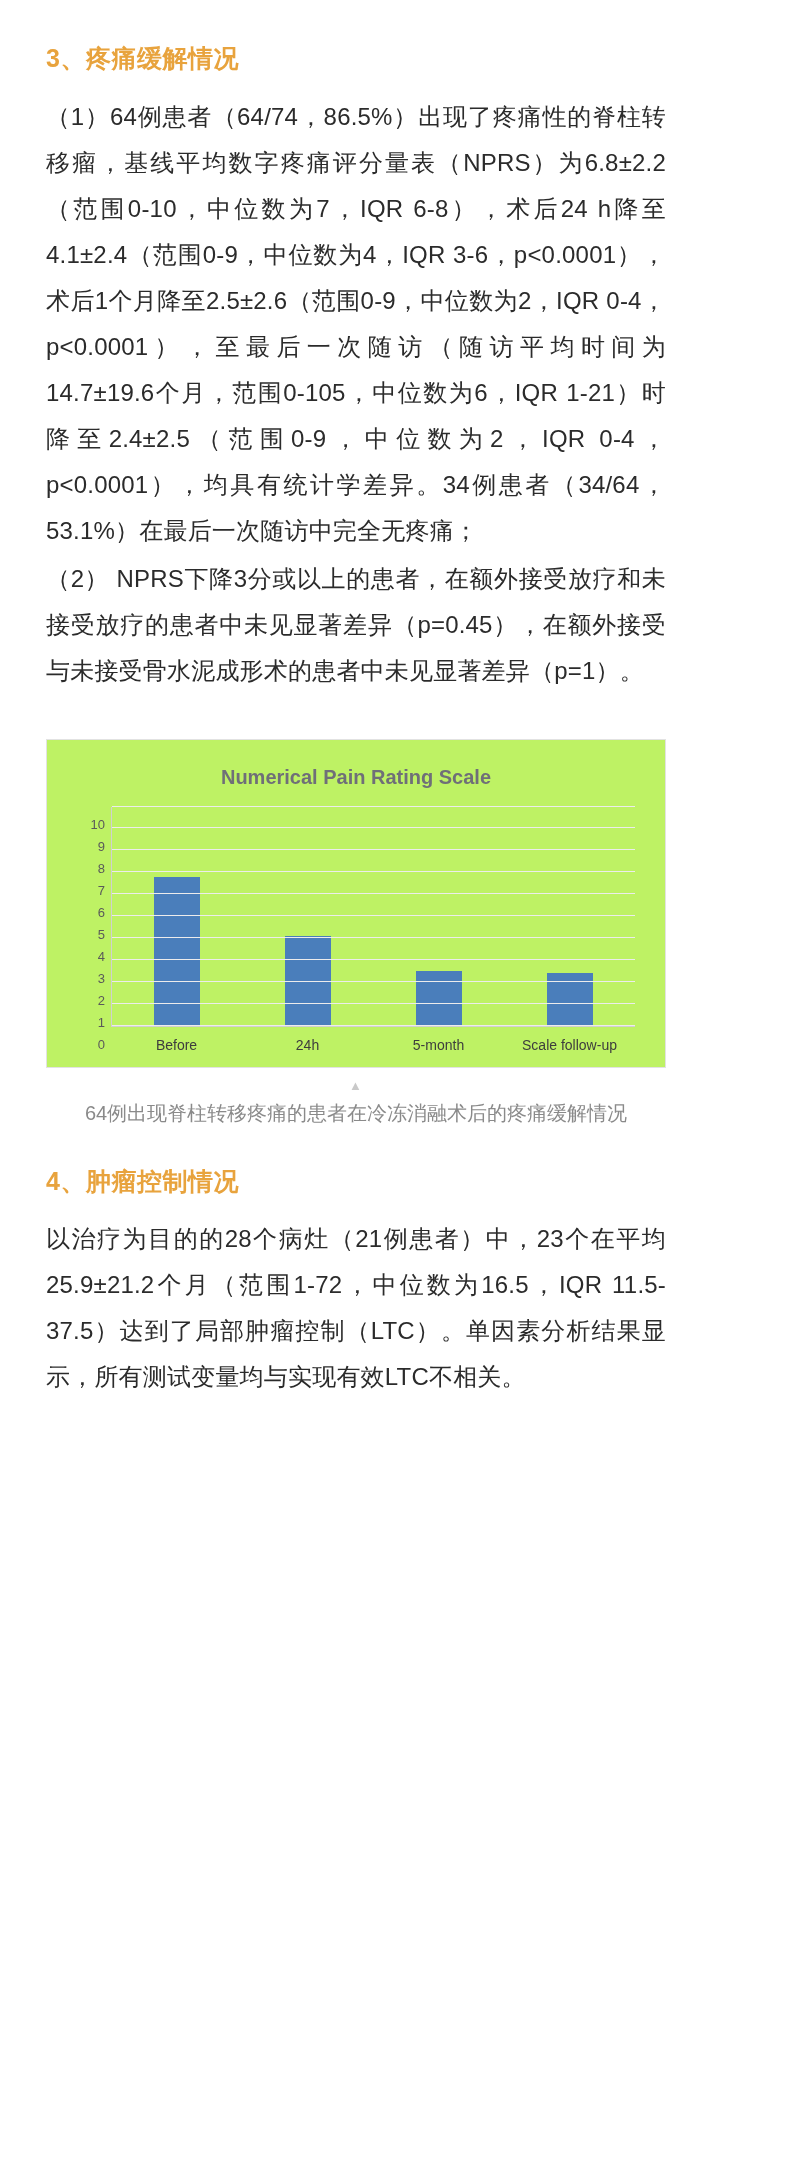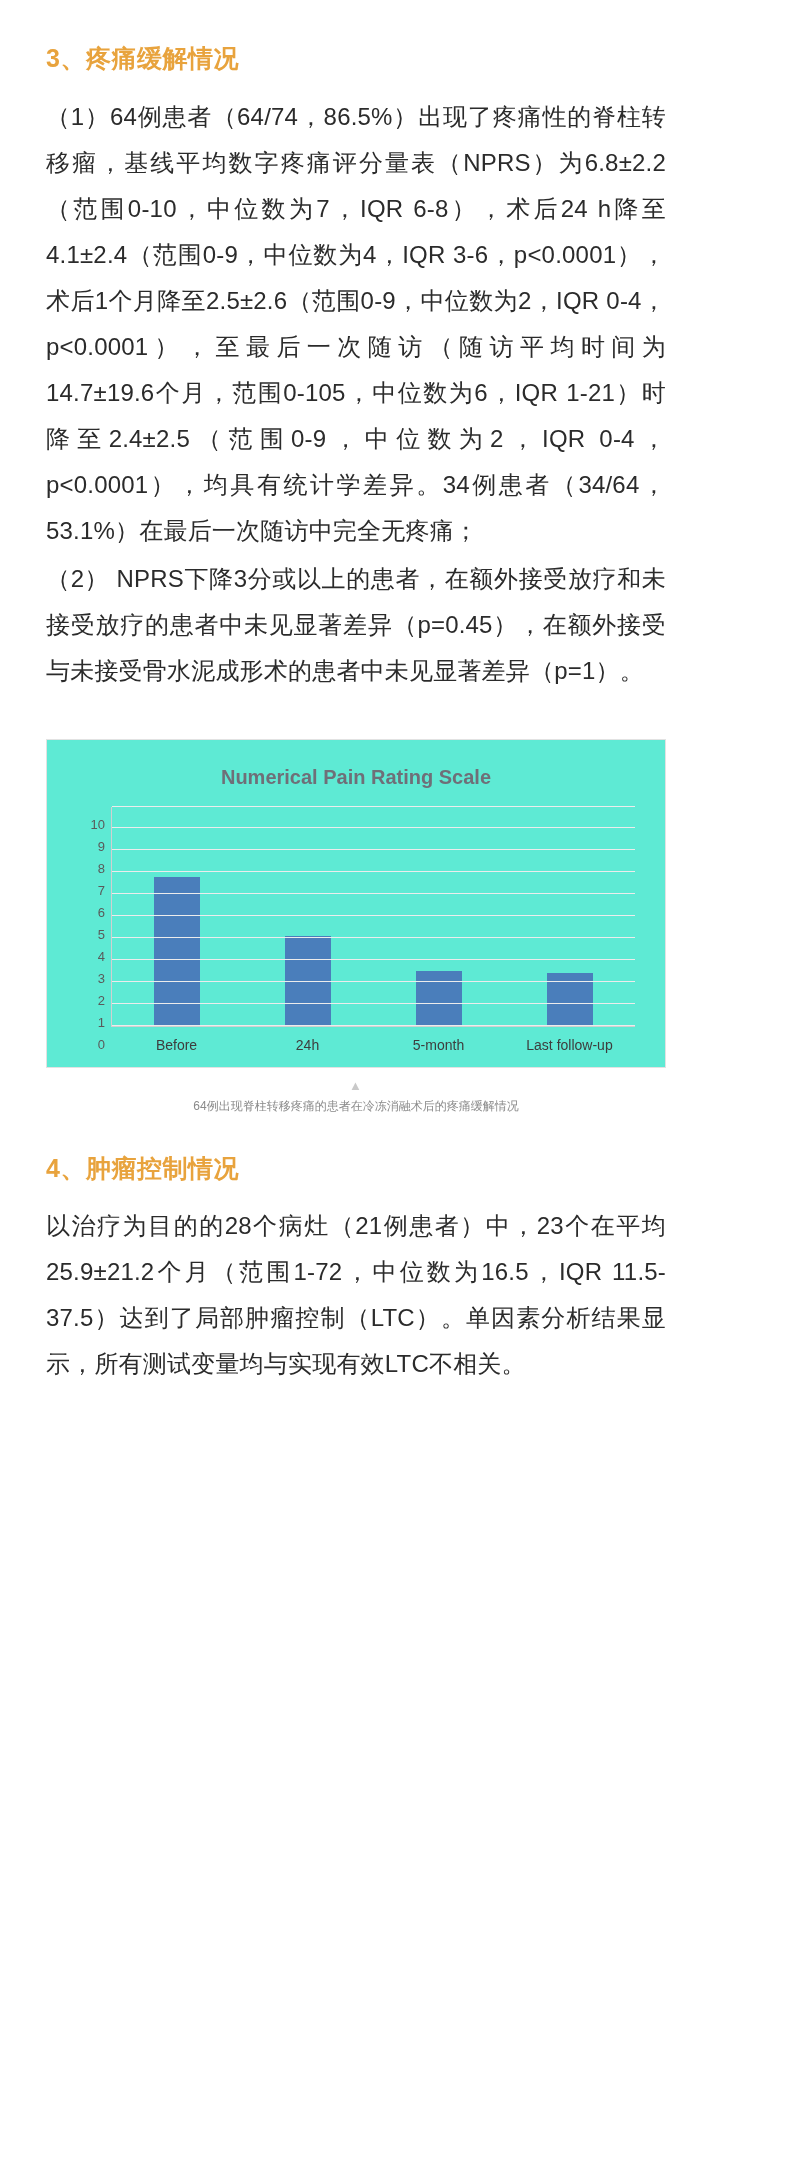"Numerical Pain Rating Scale" .figure-box { background: #5eead4 -> #bef264 }
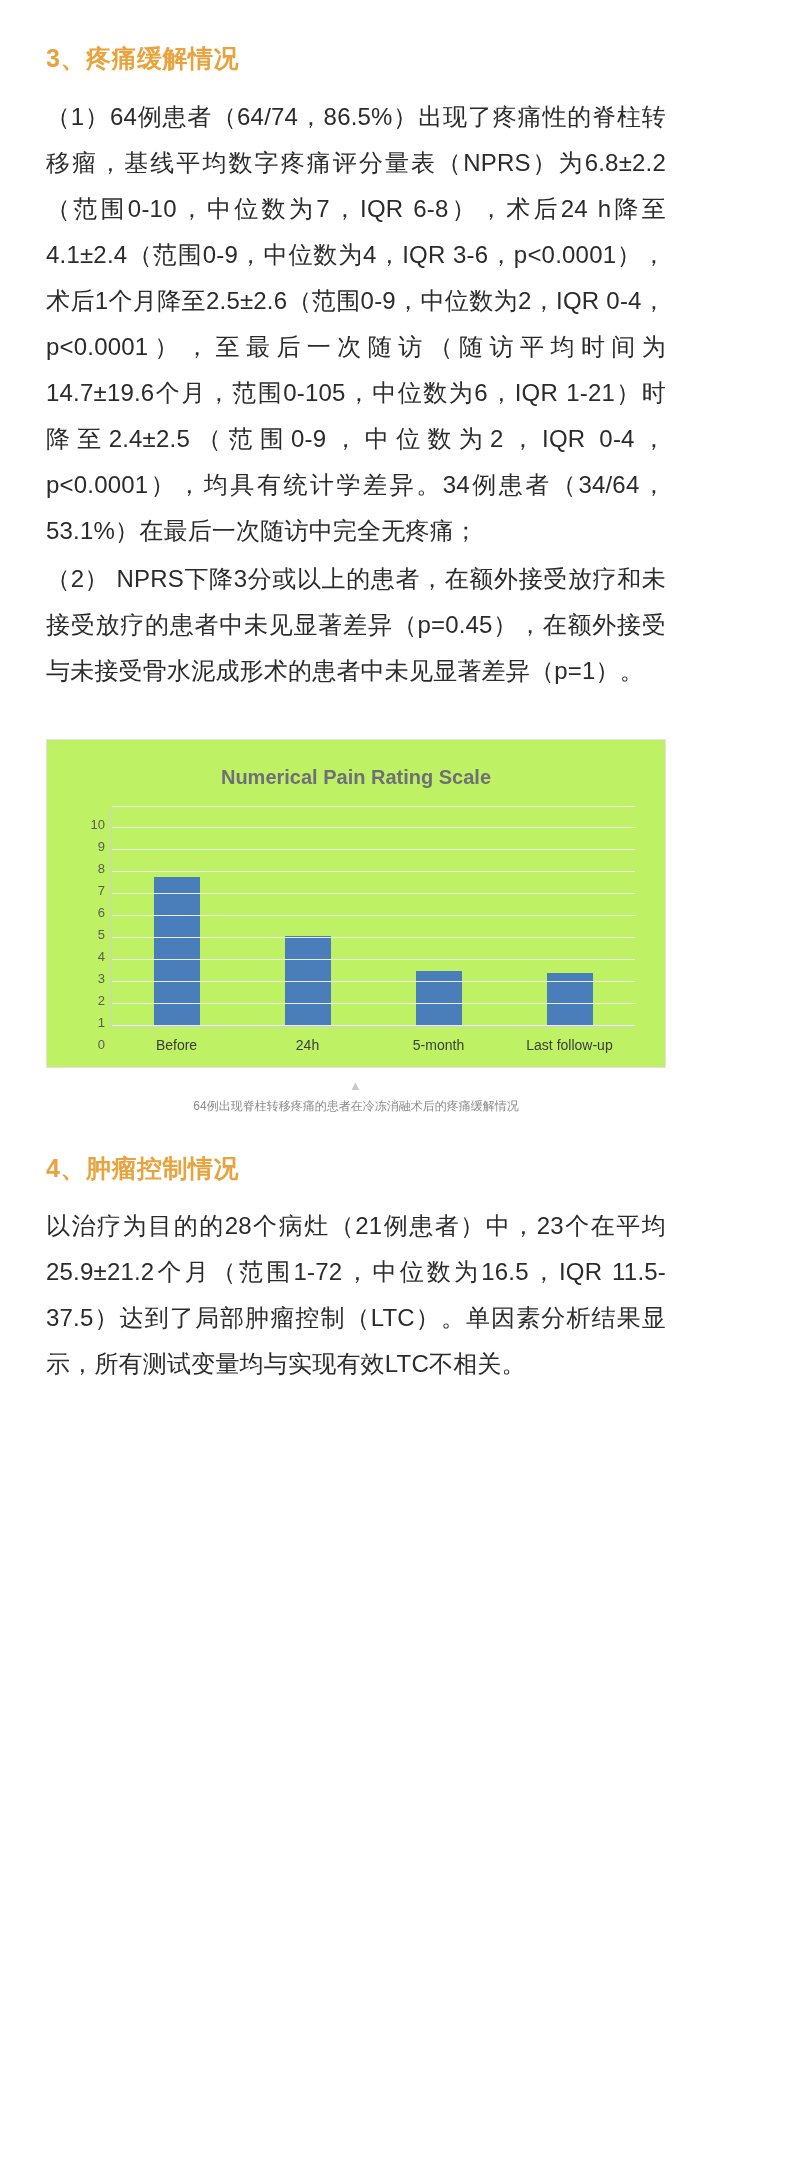"Last follow-up" div.xlabel { text: Last -> Scale }
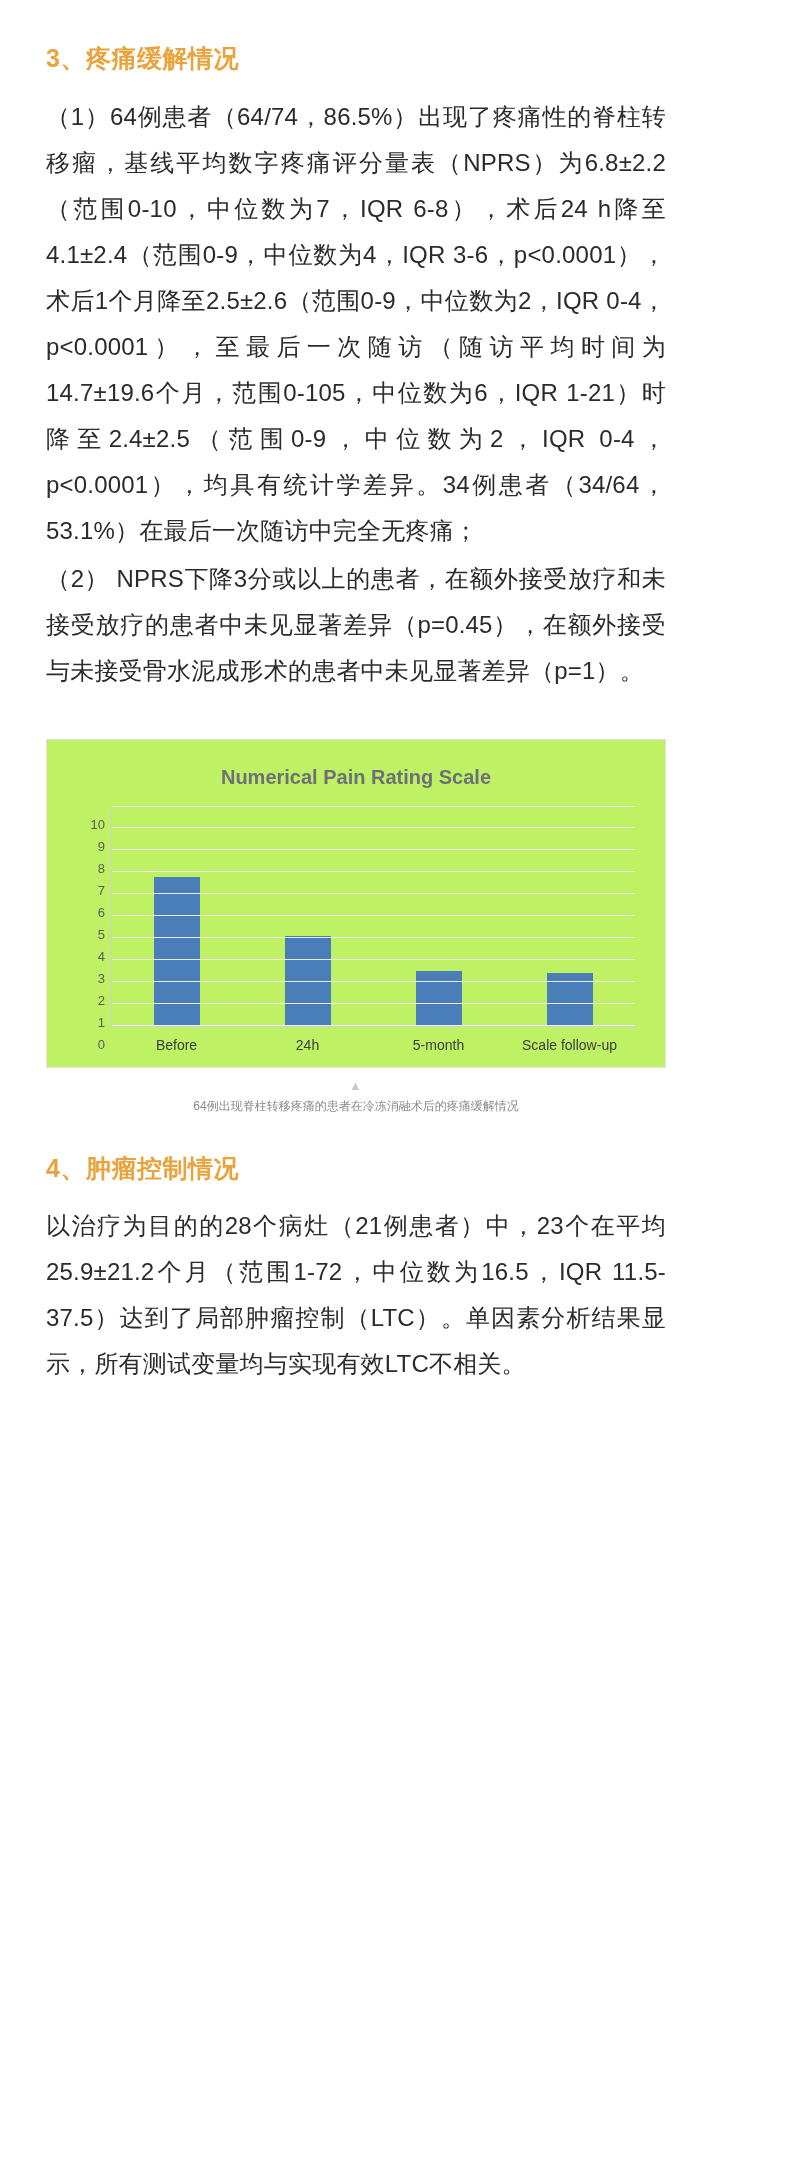"64例出现脊柱转移疼痛的患者在冷冻消融术后的疼痛缓解情况" .caption { font-size: 12px -> 20px }
